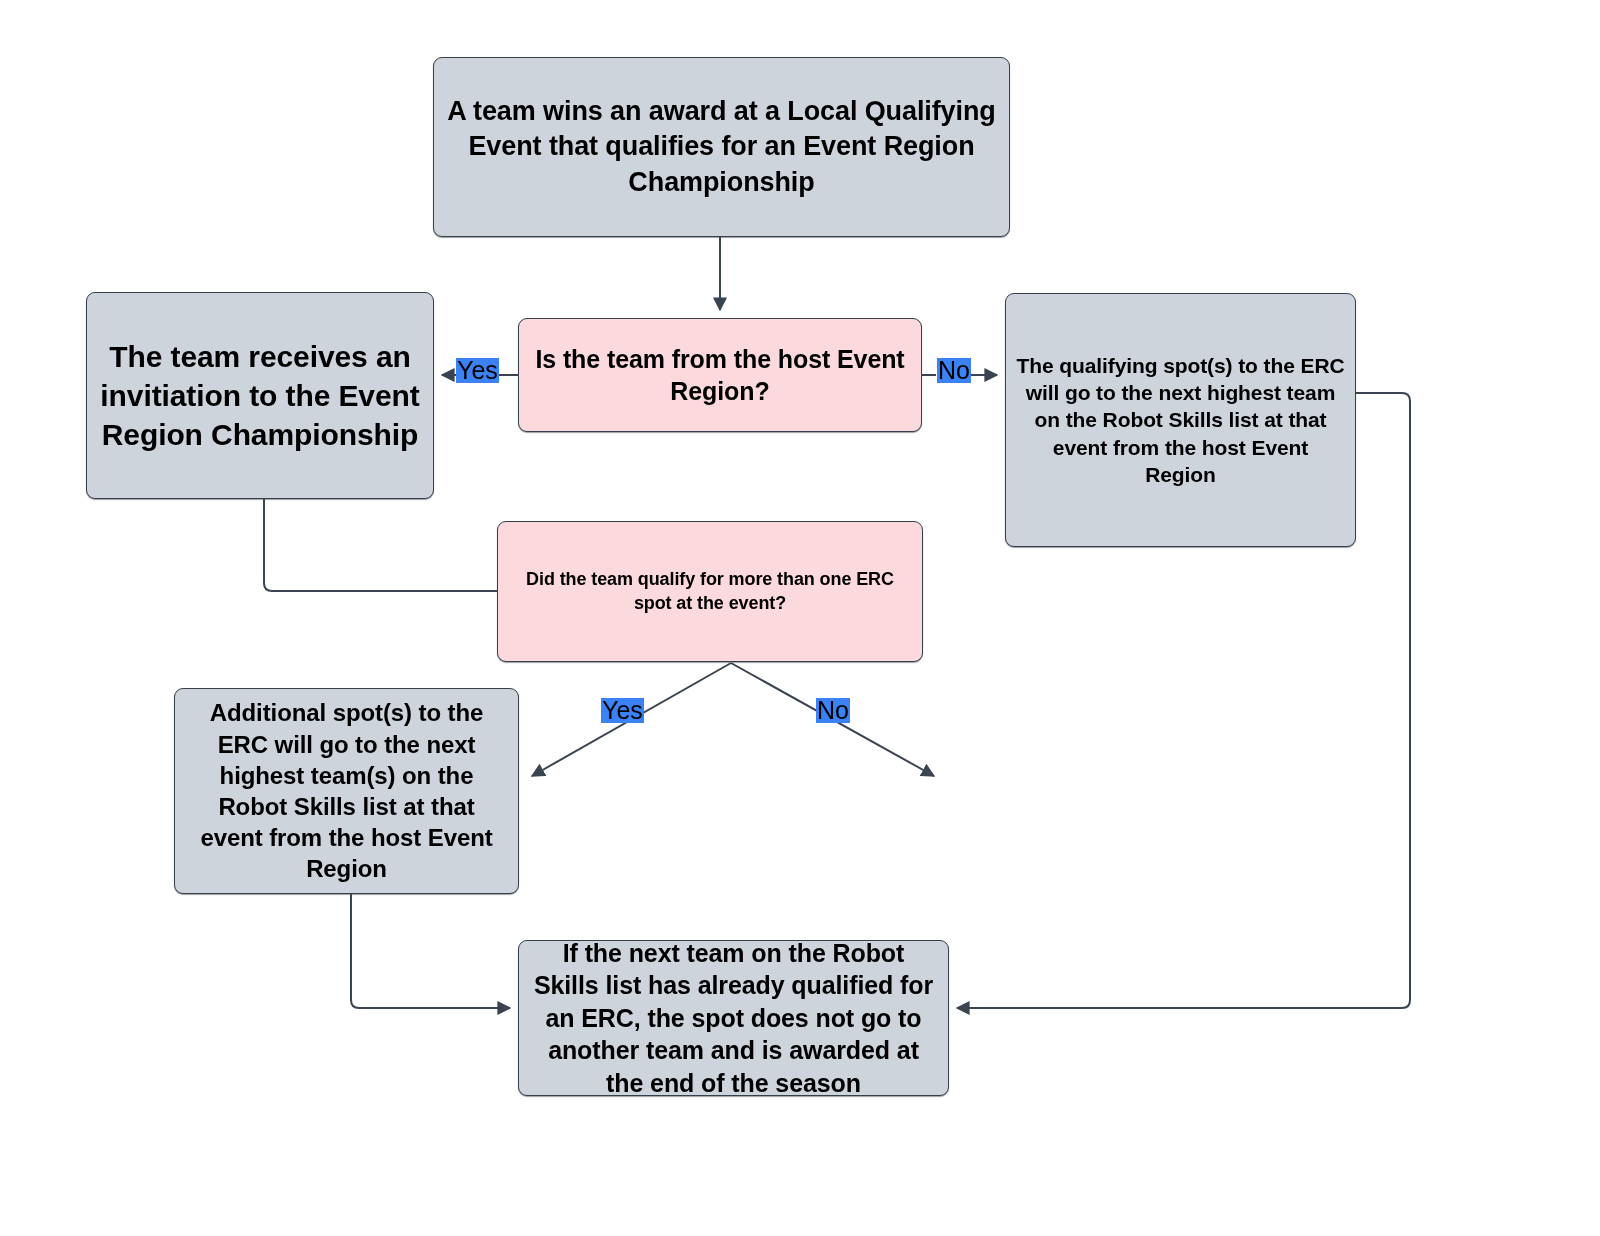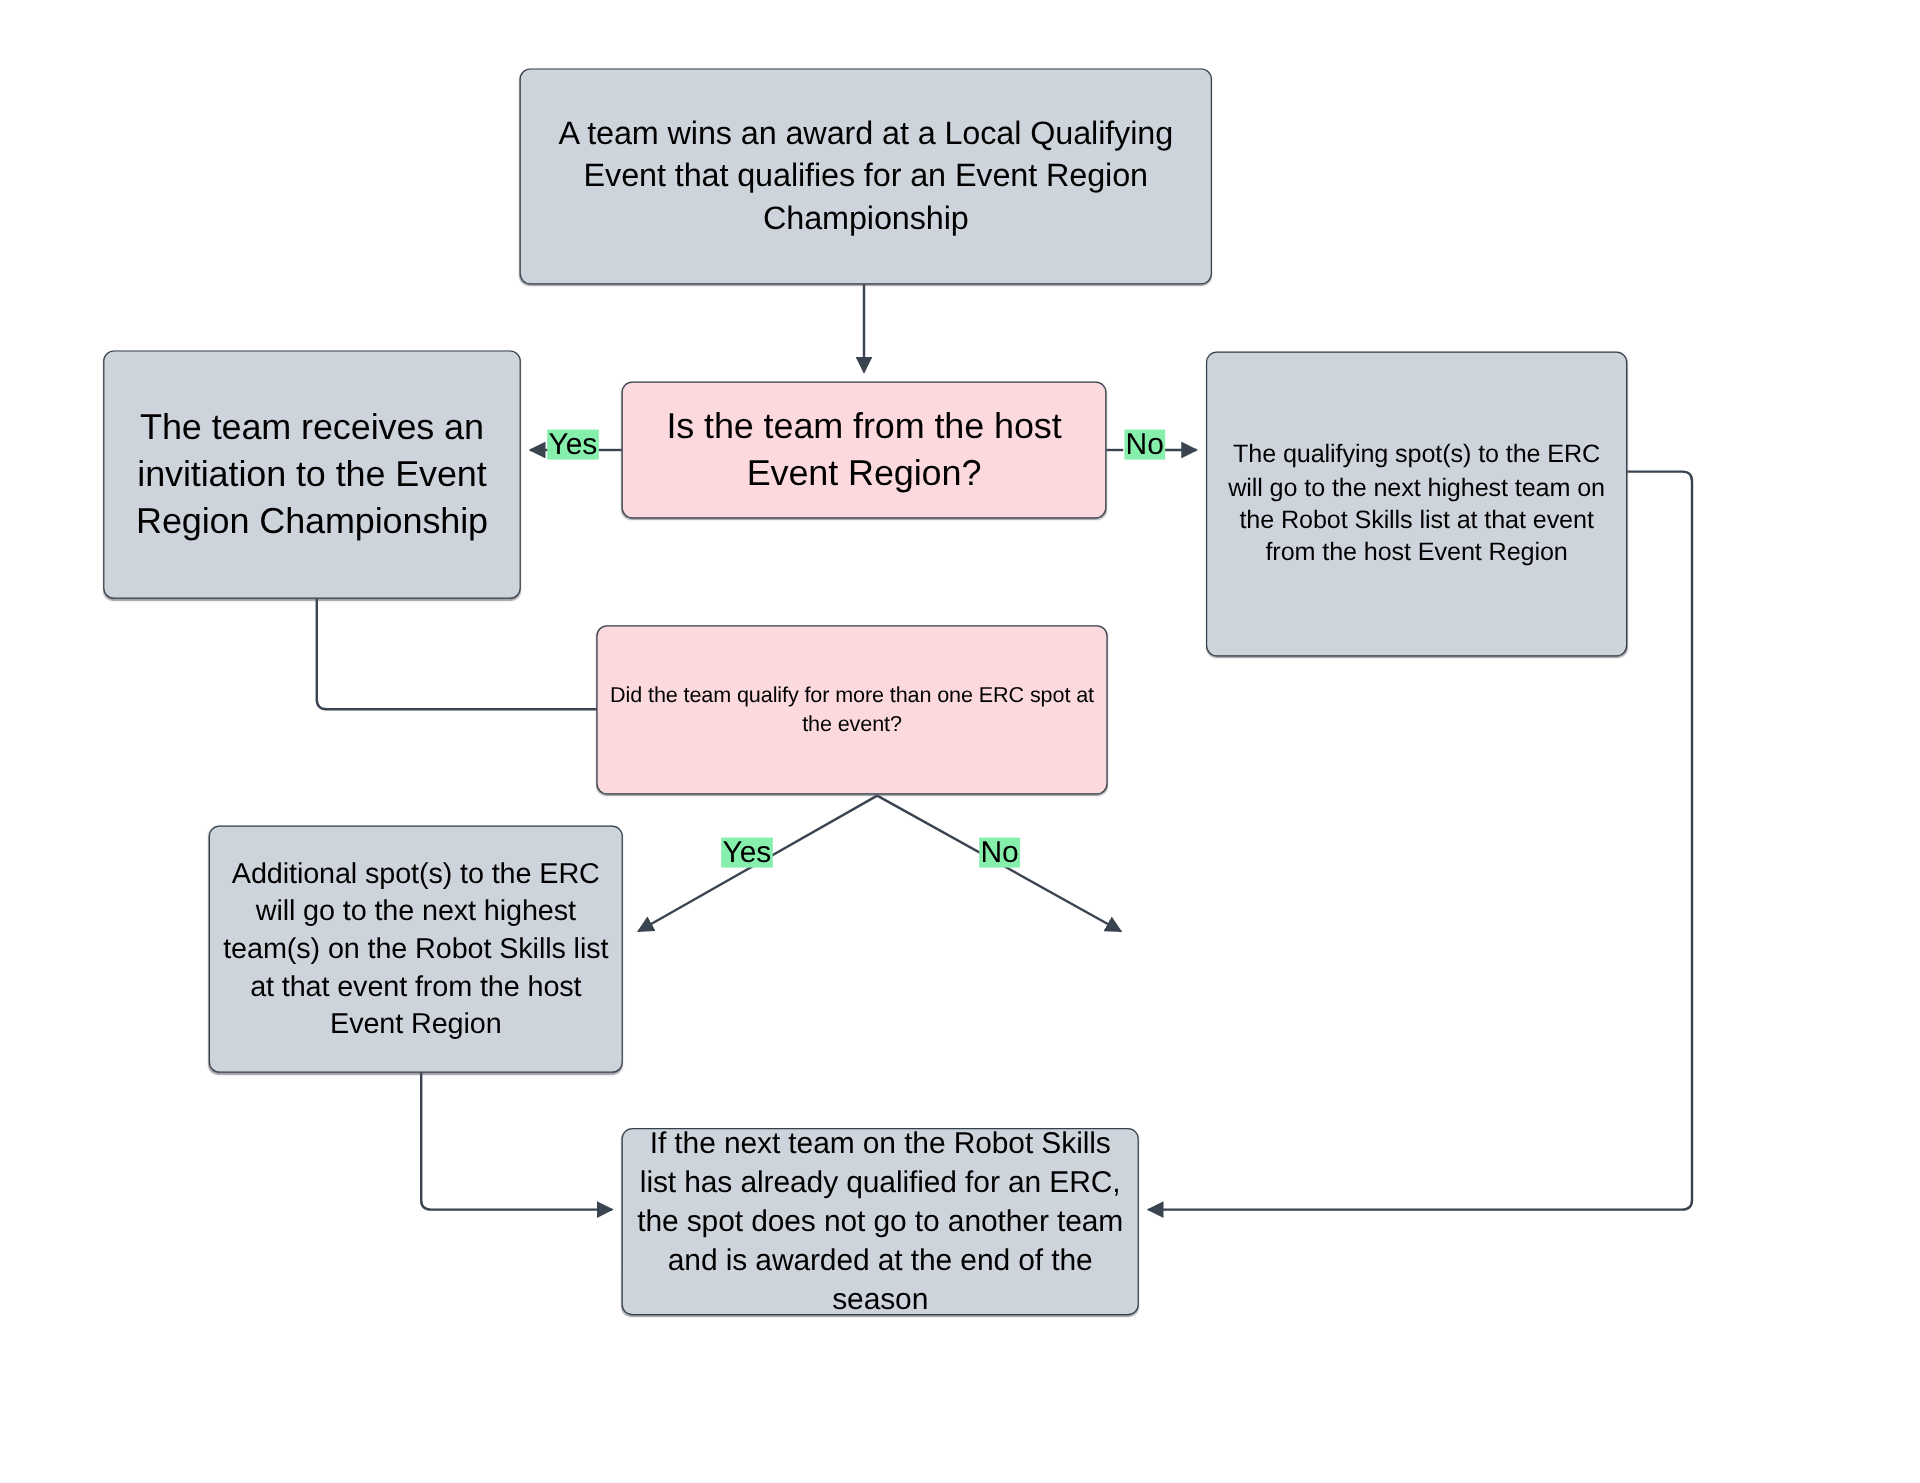"A team wins an award" .node { font-weight: normal -> bold }
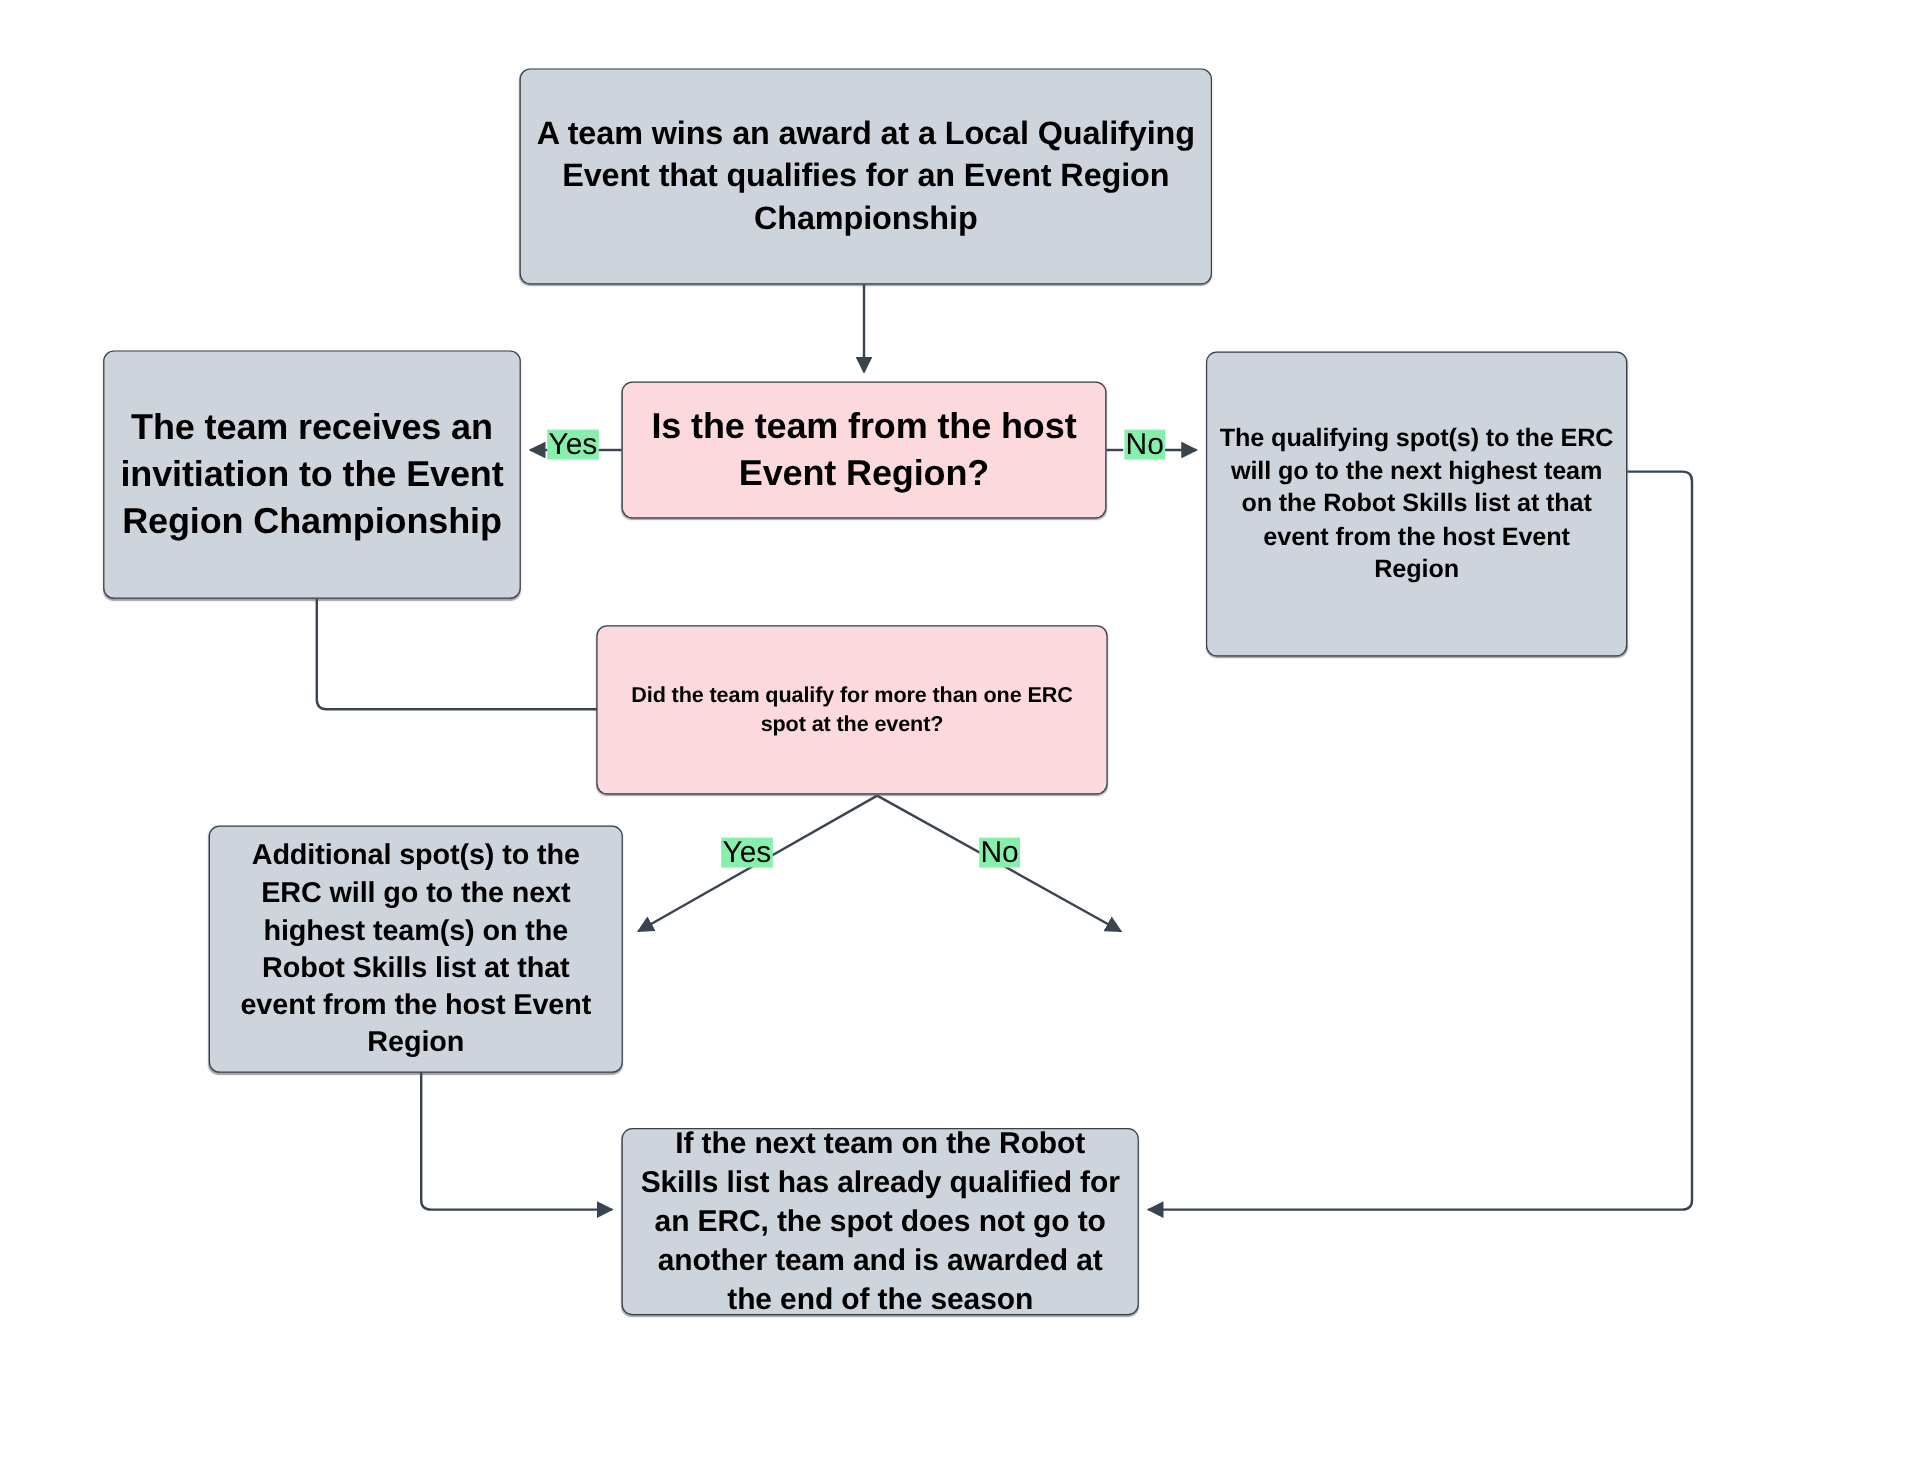"Yes" .edge-label { background: #86efac -> #3b82f6 }
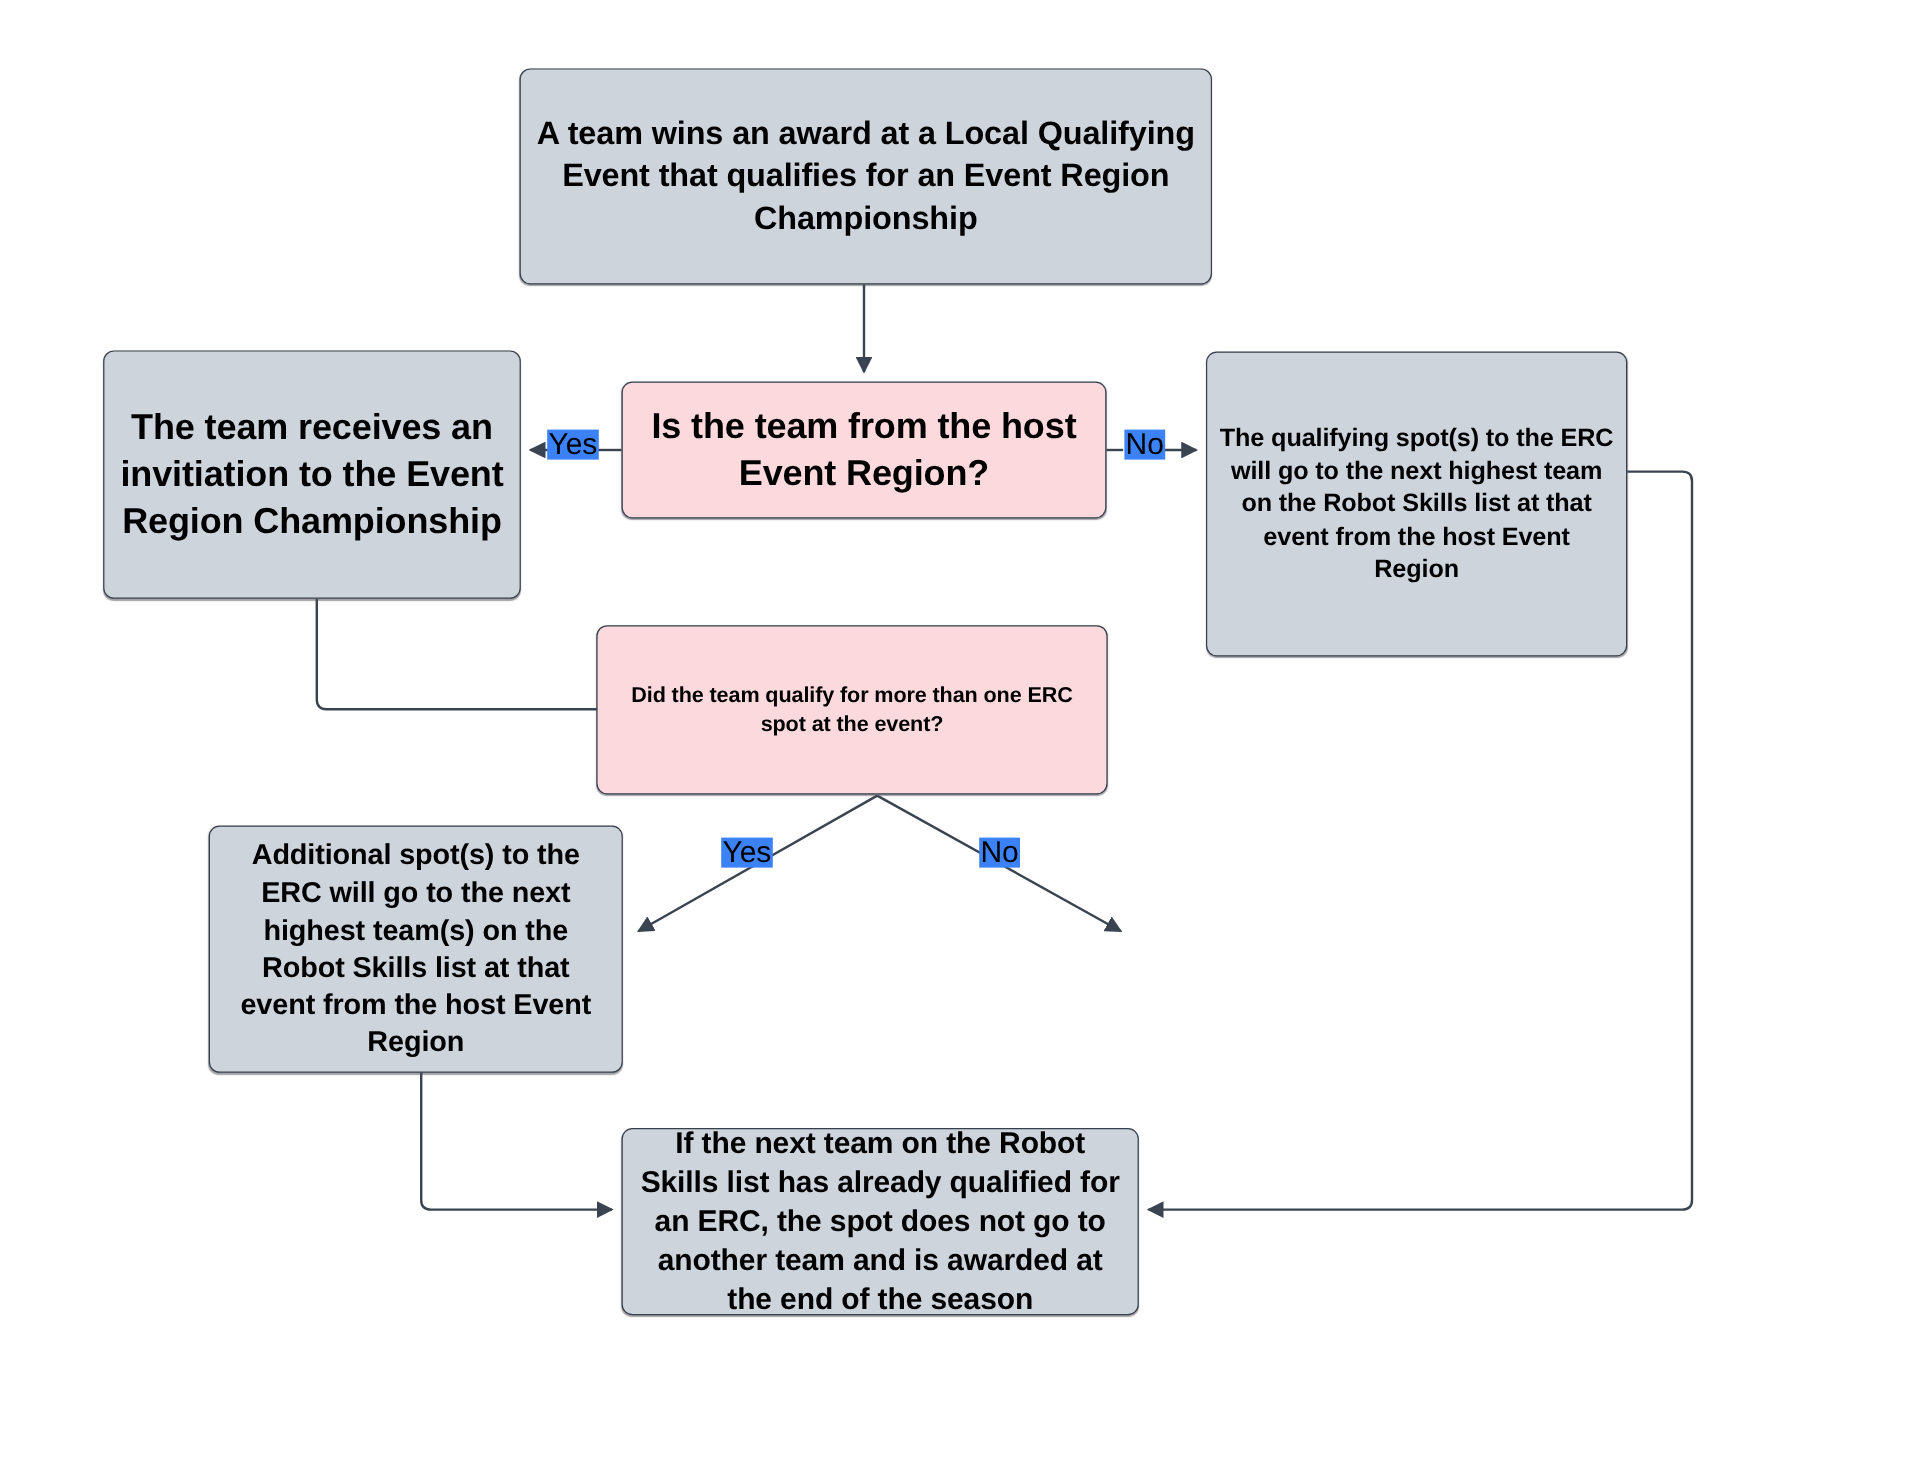"Is the team from the" #n-host-q { font-size: 30px -> 25px }
